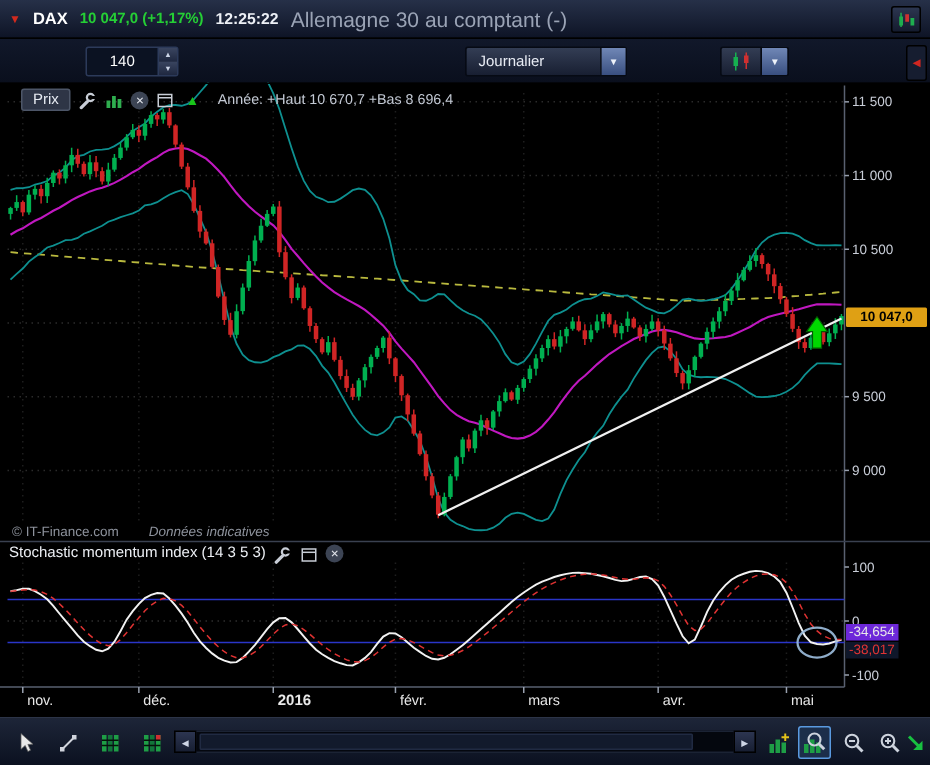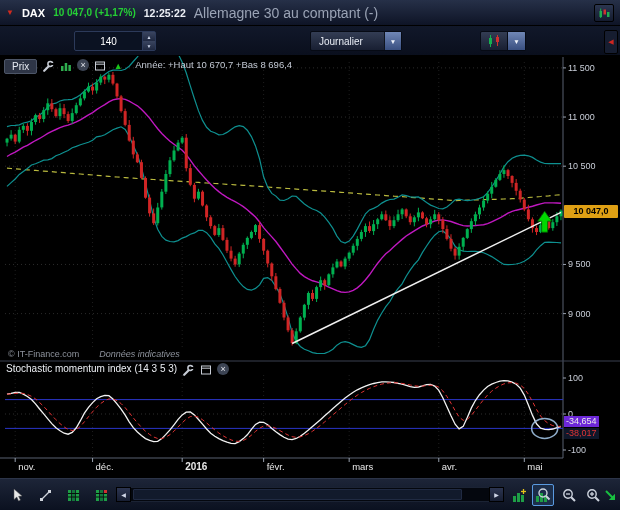"140" .spin { left: 74px -> 57px; width: 82px -> 62px }
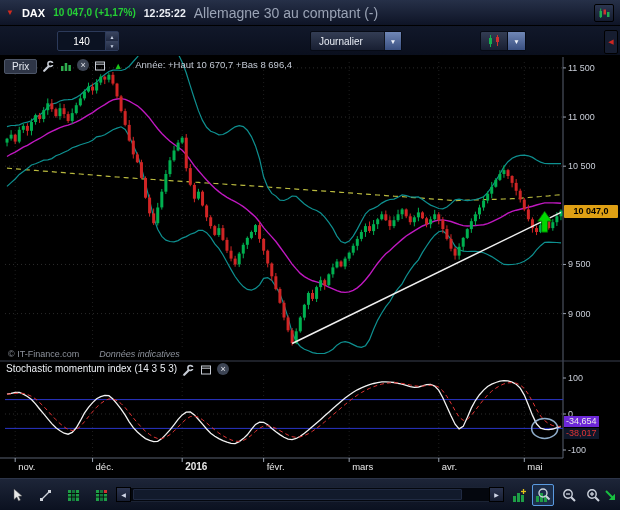"Journalier" div.dd { width: 92px -> 108px }
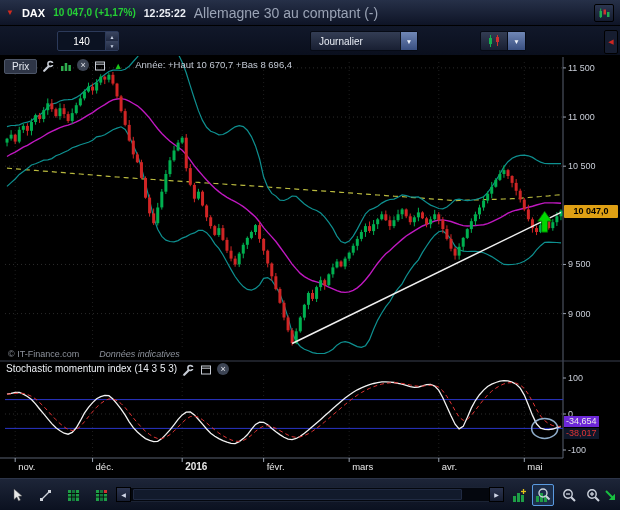"Prix" .price-header { align-items: flex-start -> center; left: 4px -> 14px }
